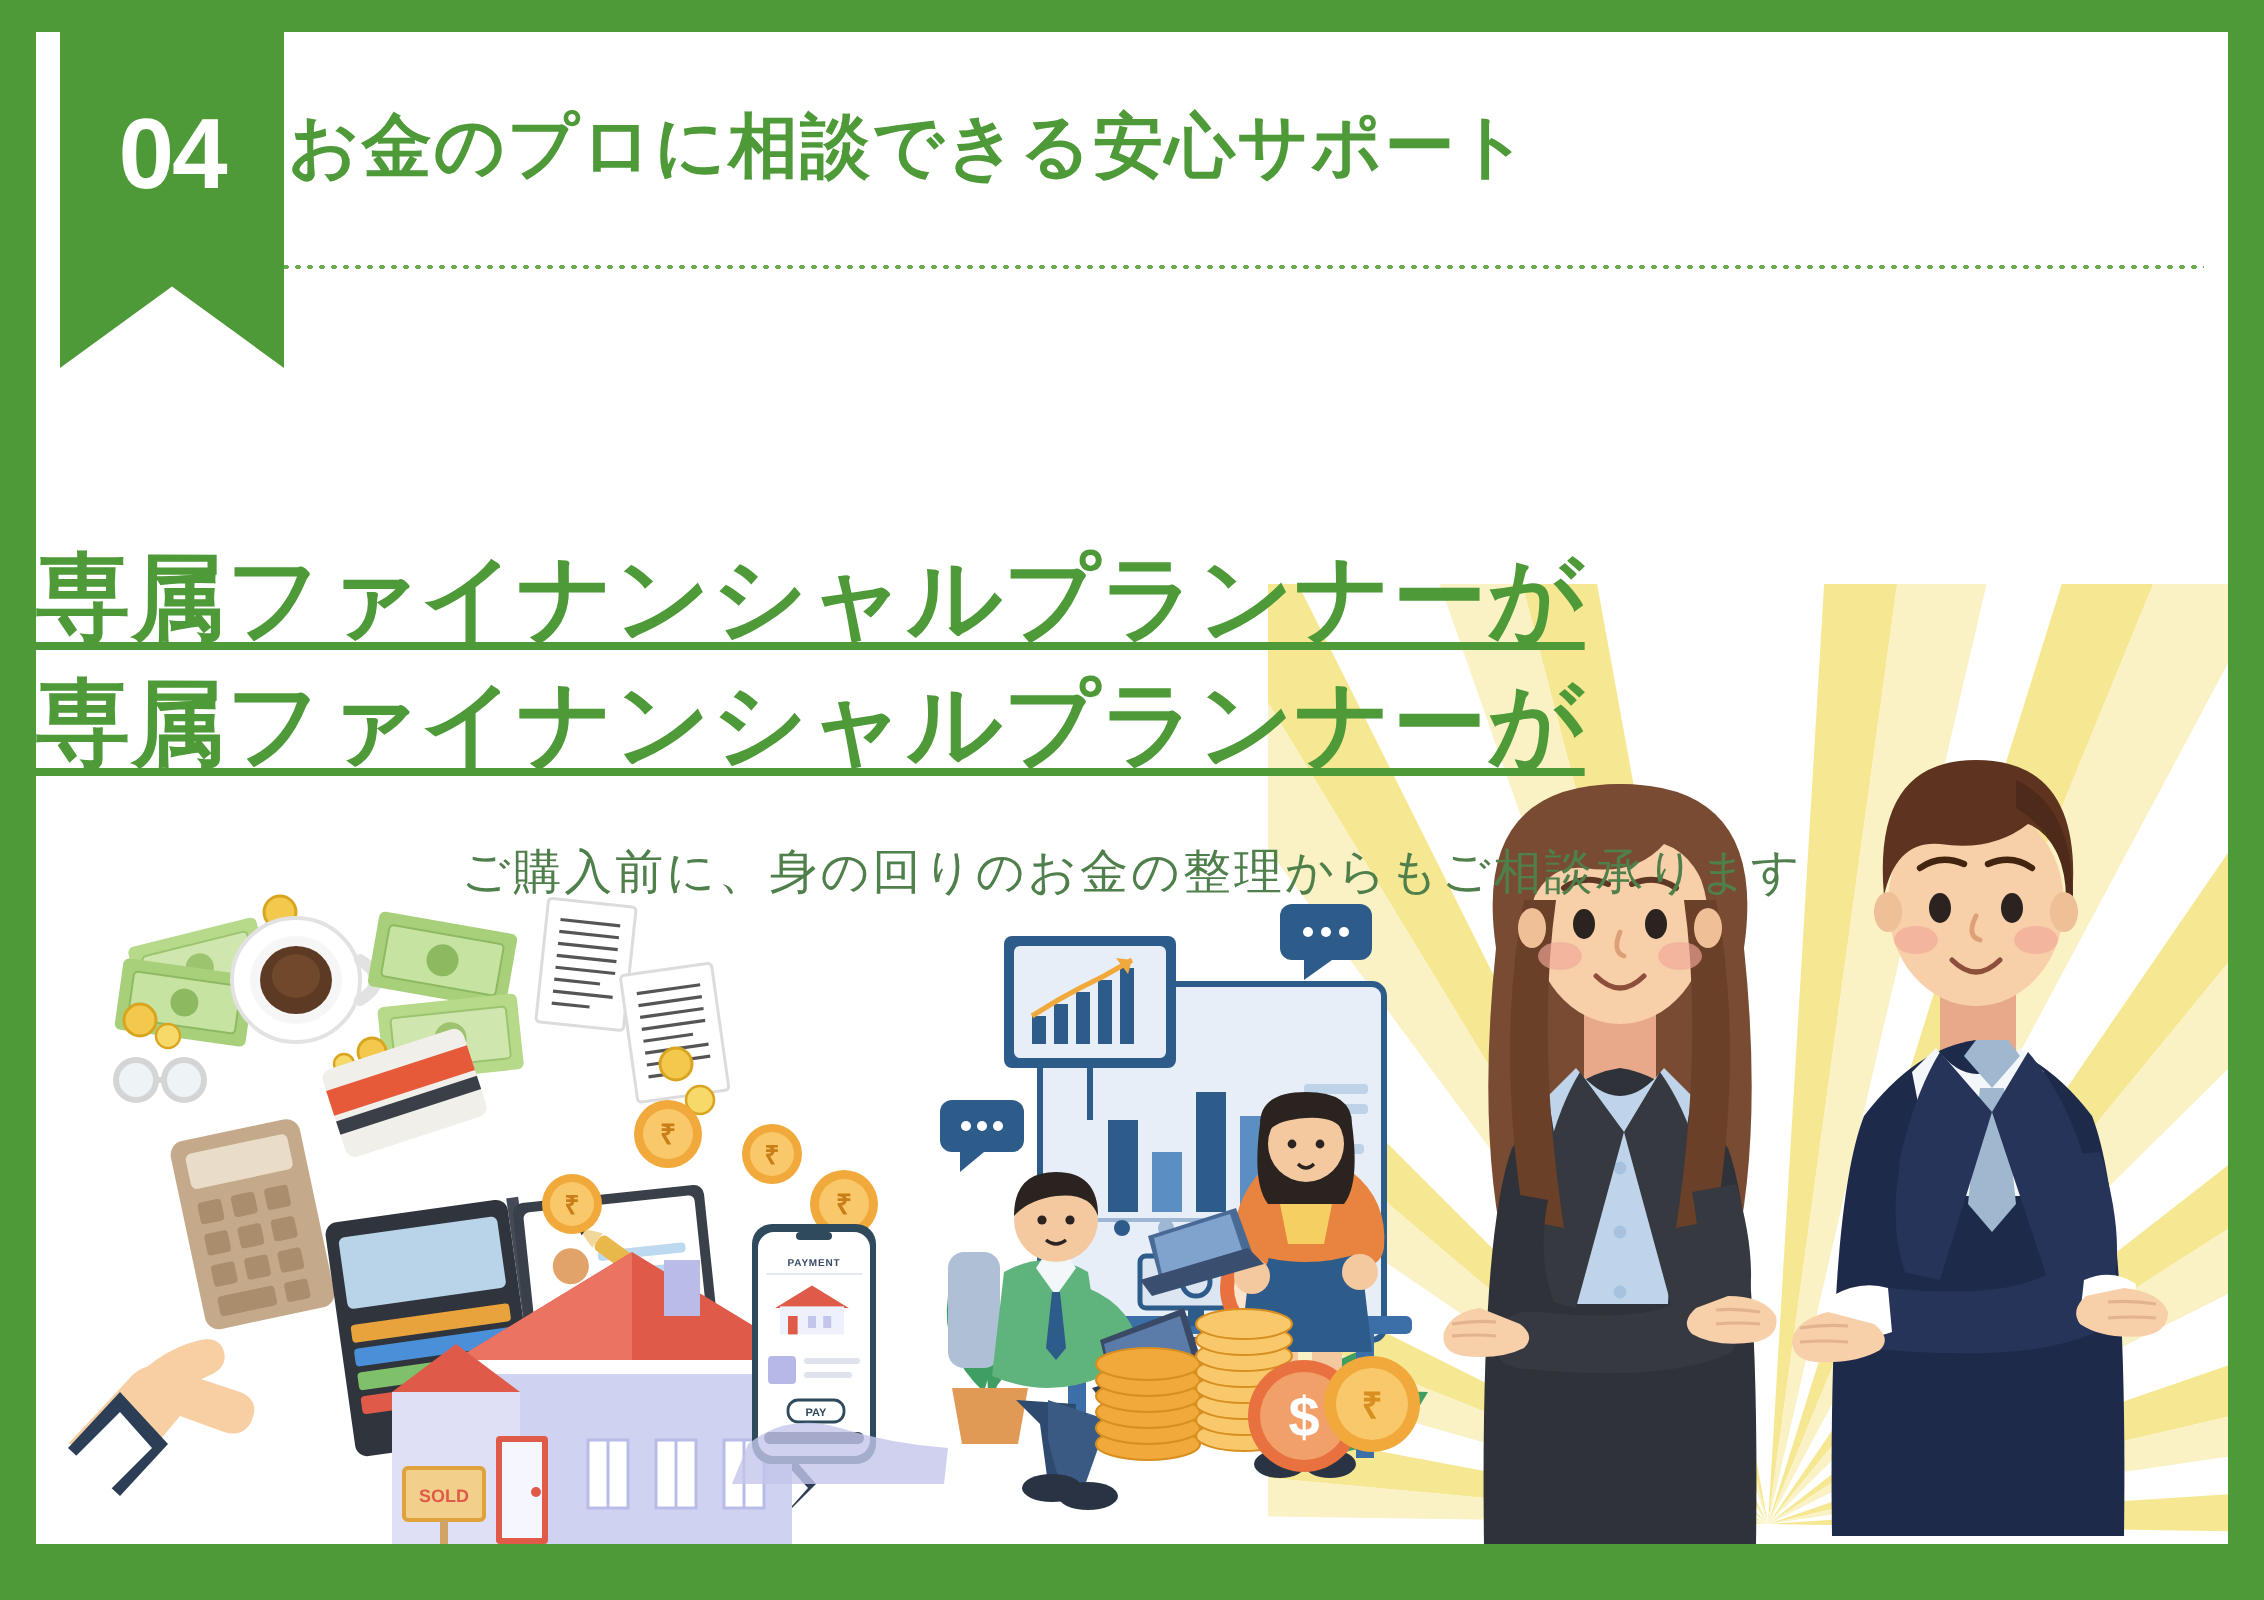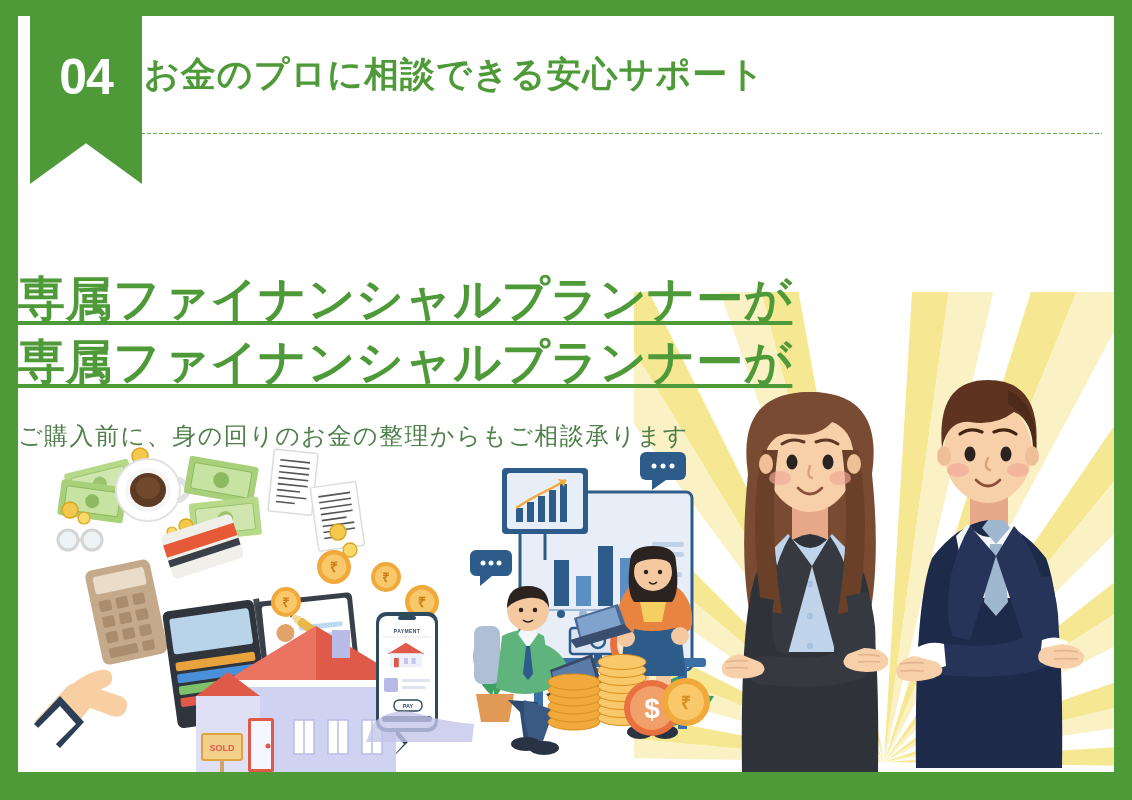"ご購入前に、身の回りのお金の整理からもご相談承ります" .subtitle { text-align: none -> center }
